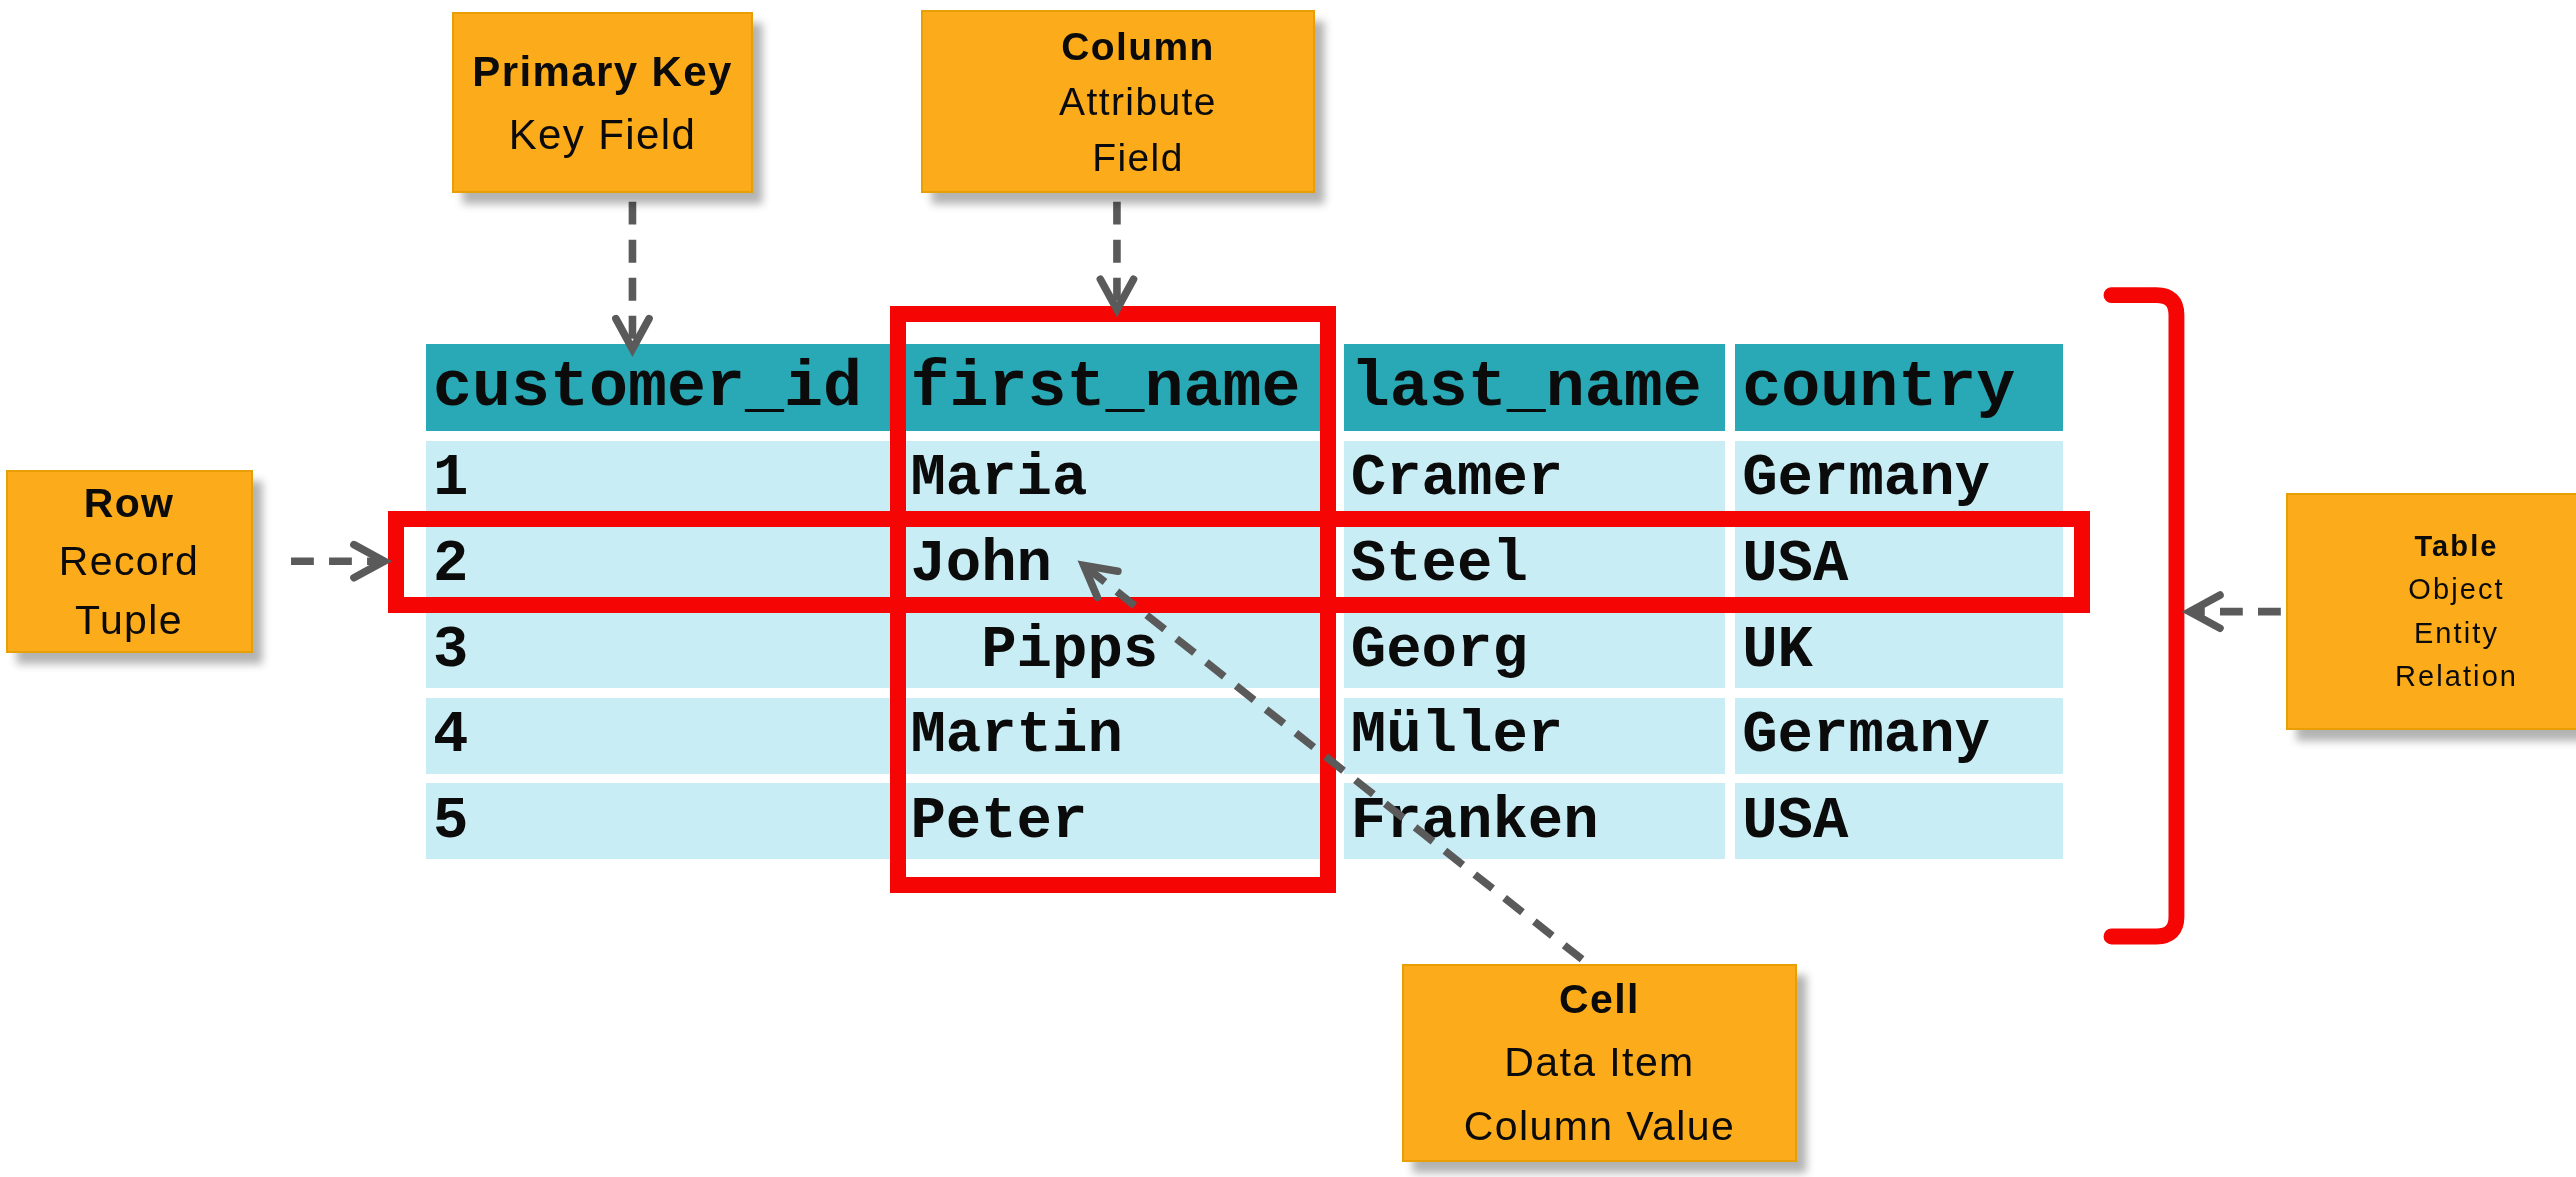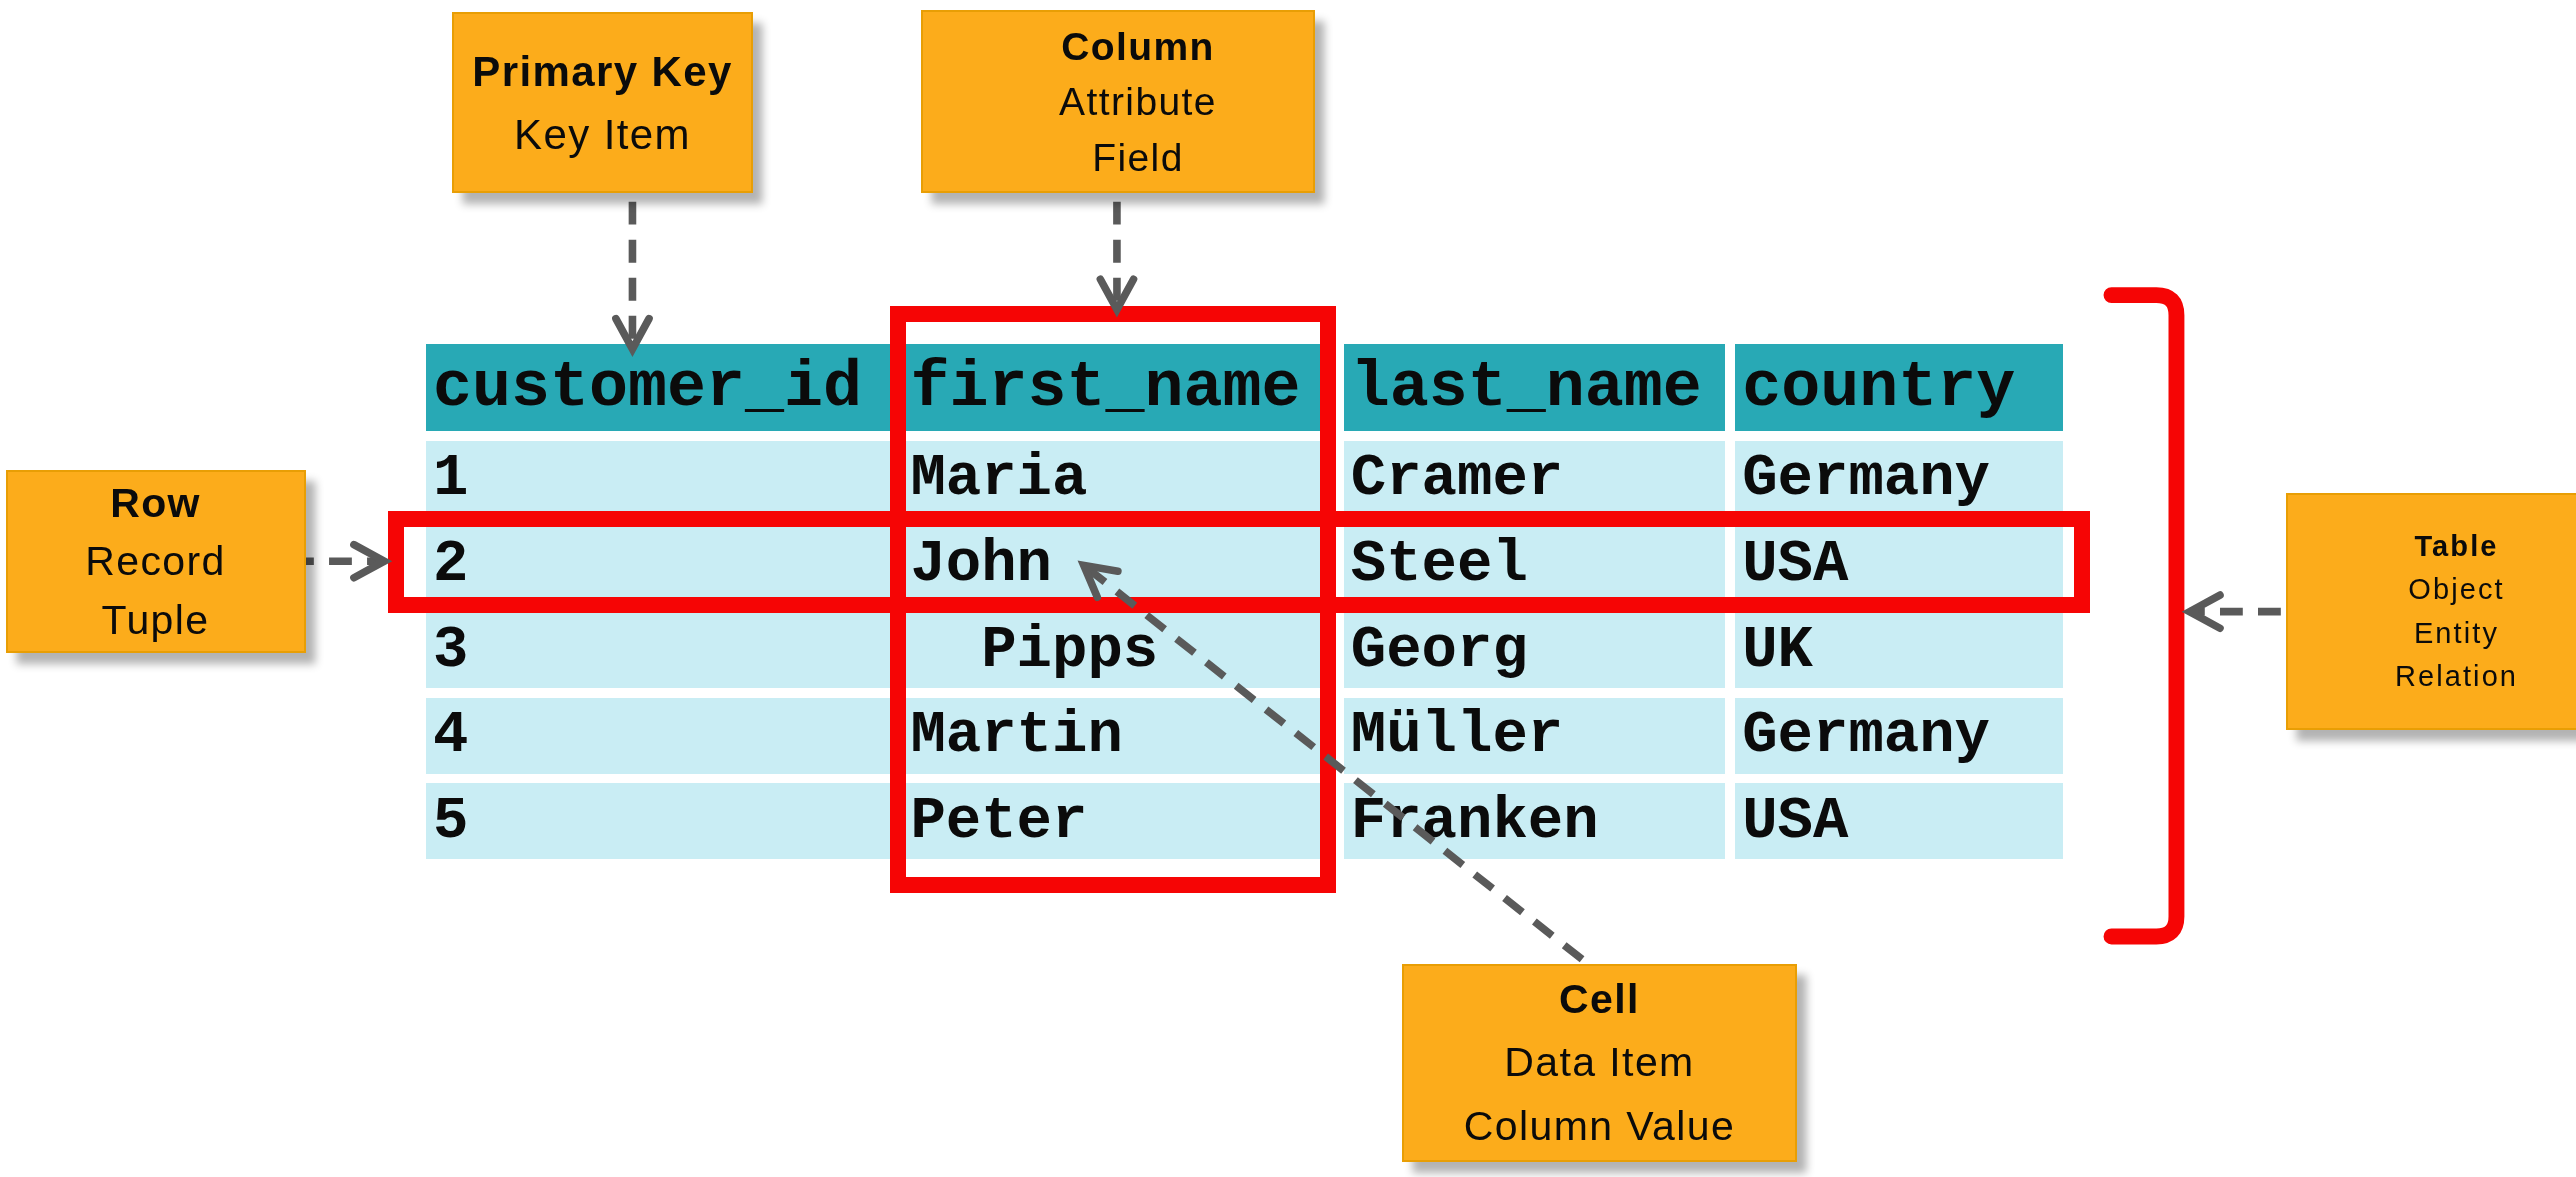"Key Item" div.co-line { text: Item -> Field }
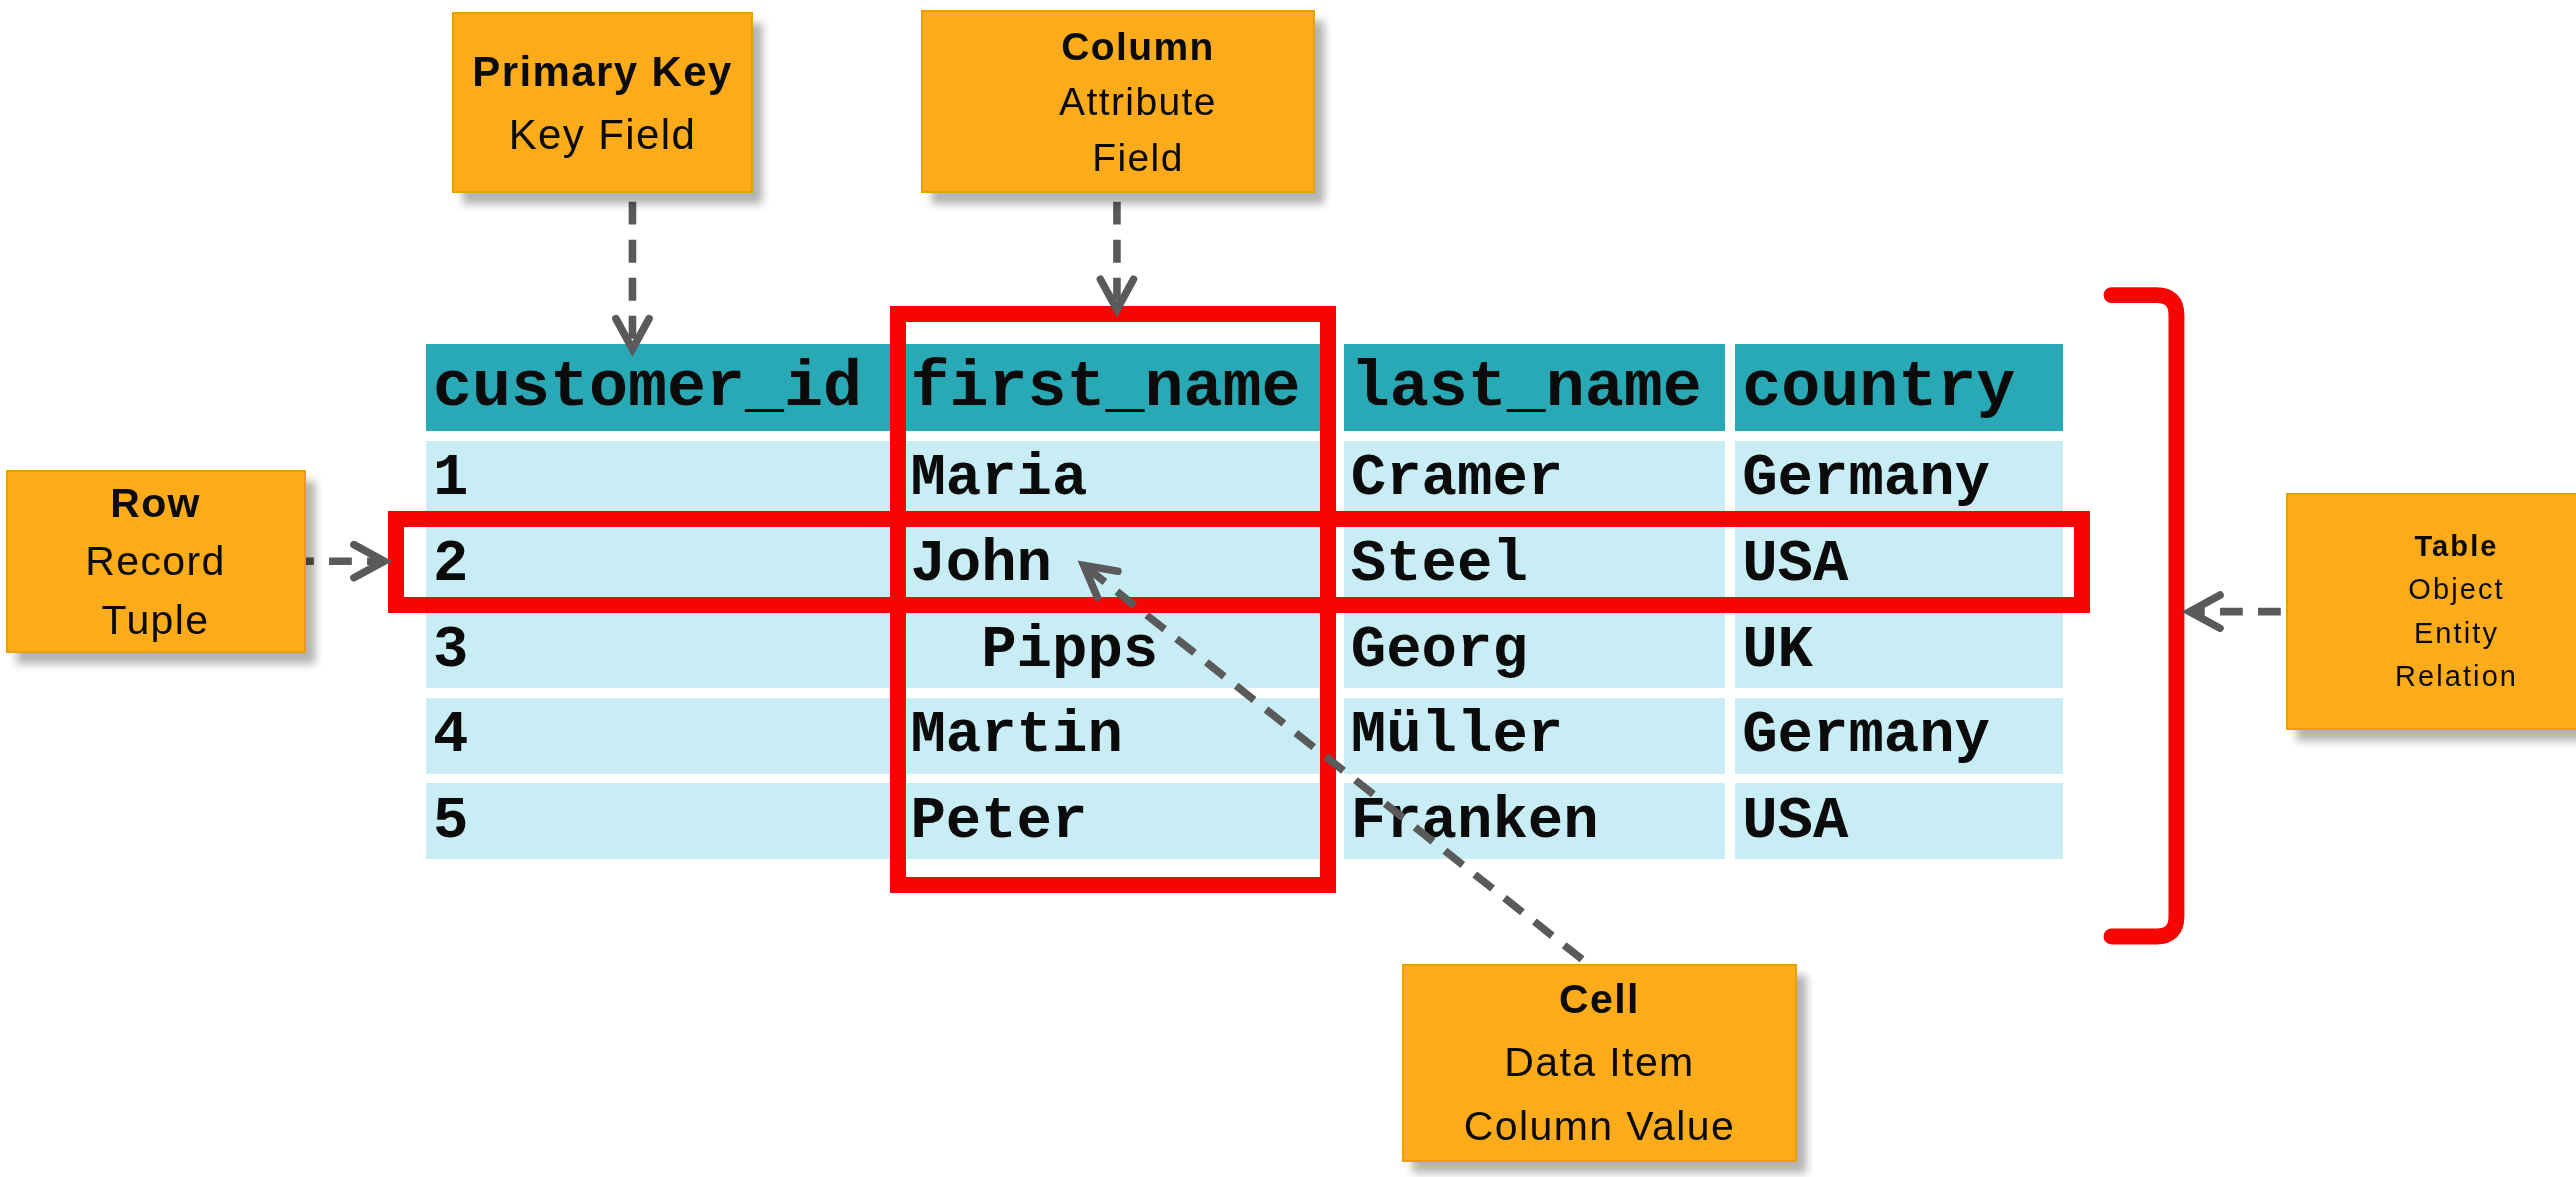"Row" #co-row { width: 300px -> 247px }
